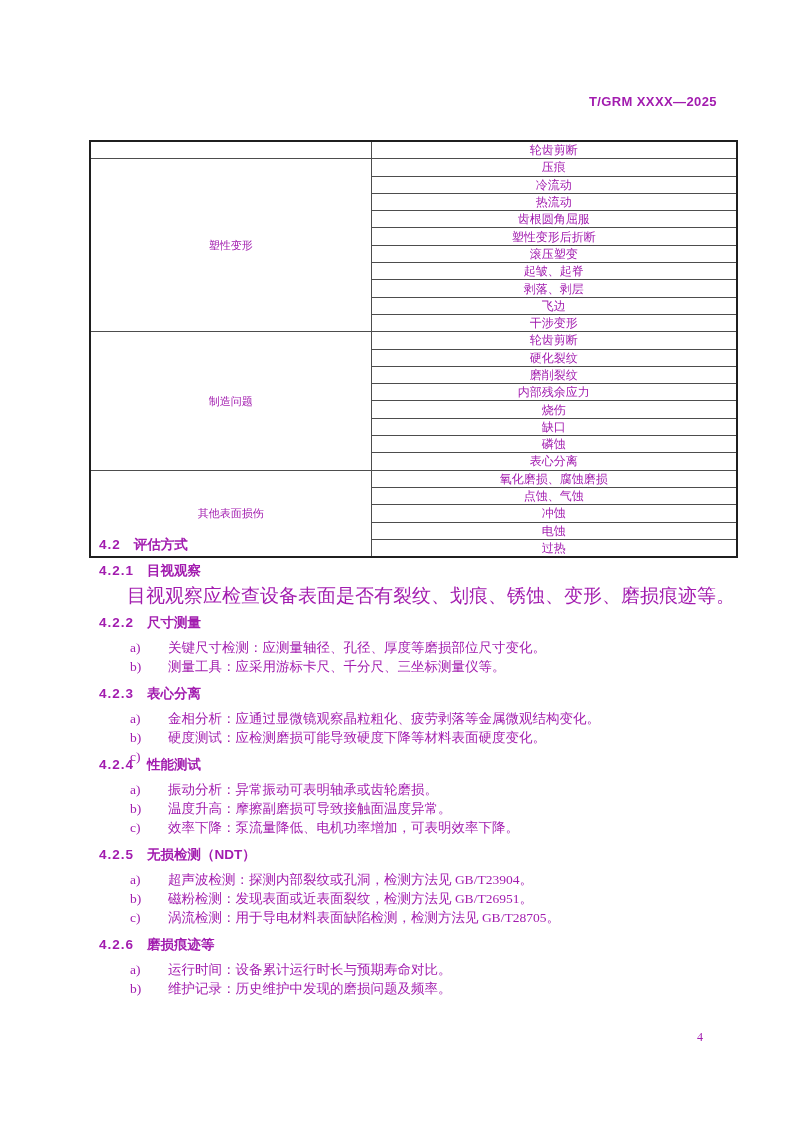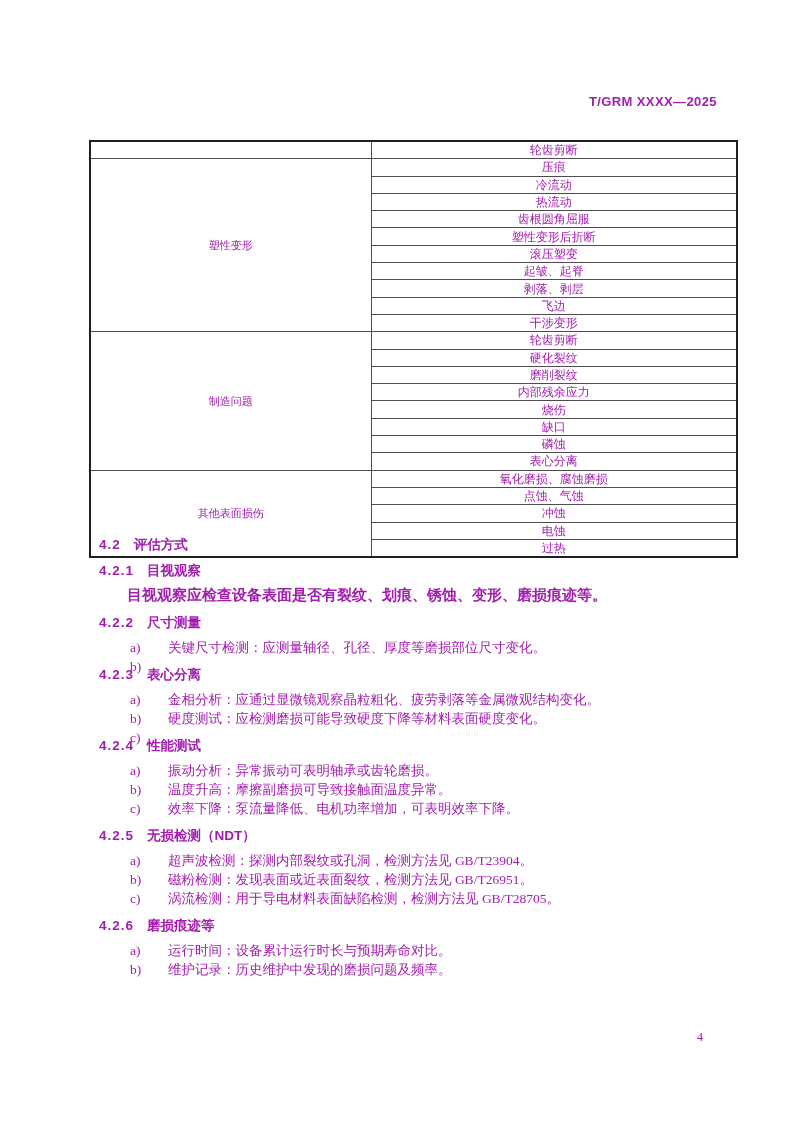"目视观察应检查设备表面是否有裂纹、划痕、锈蚀、变形、磨损痕迹等。" .para { font-size: 15px -> 19px; font-weight: bold -> none }
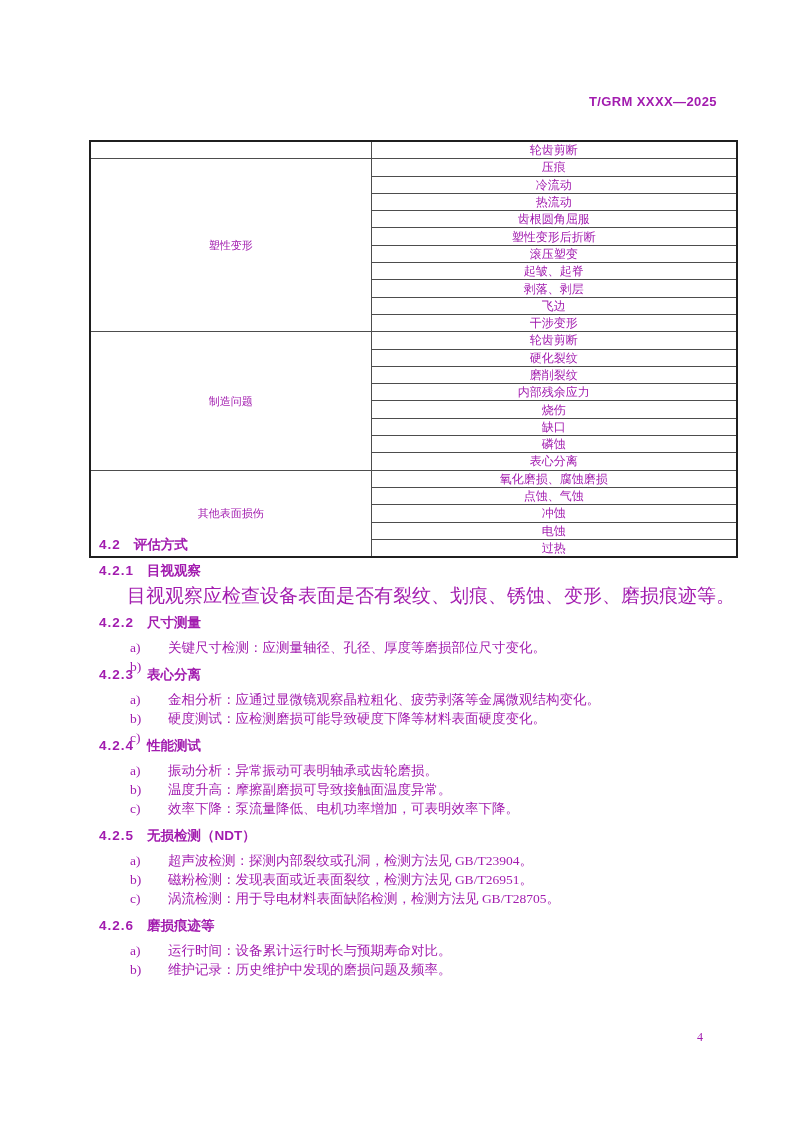"测量工具：应采用游标卡尺、千分尺、三坐标测量仪等。" span.litext { html: none -> <span>测量工具：应采用游标卡尺、千分尺、三坐标测量仪等。</span> }
